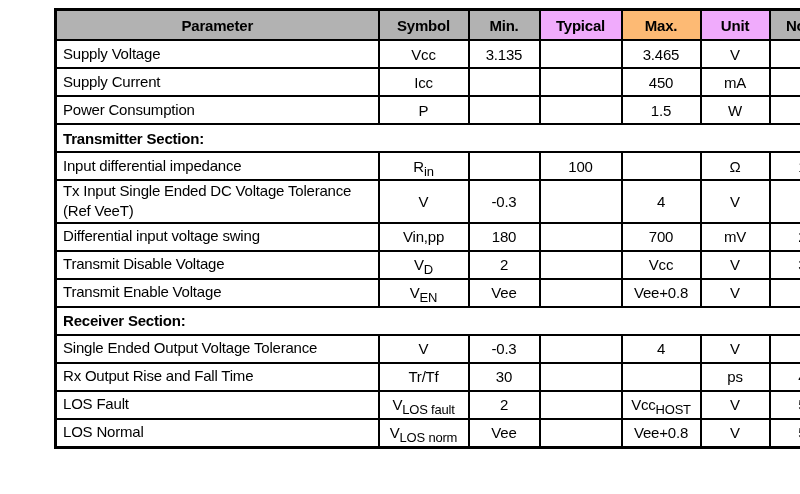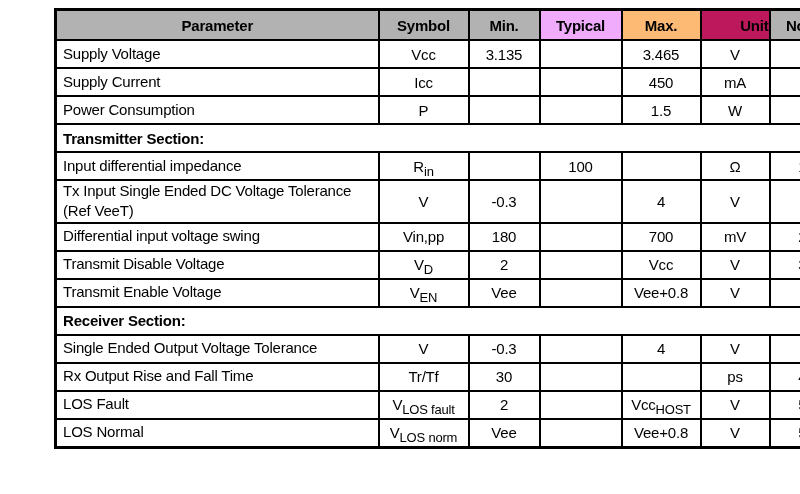"Unit" th { background: #be185d -> #f0abfc; text-align: right -> none }
